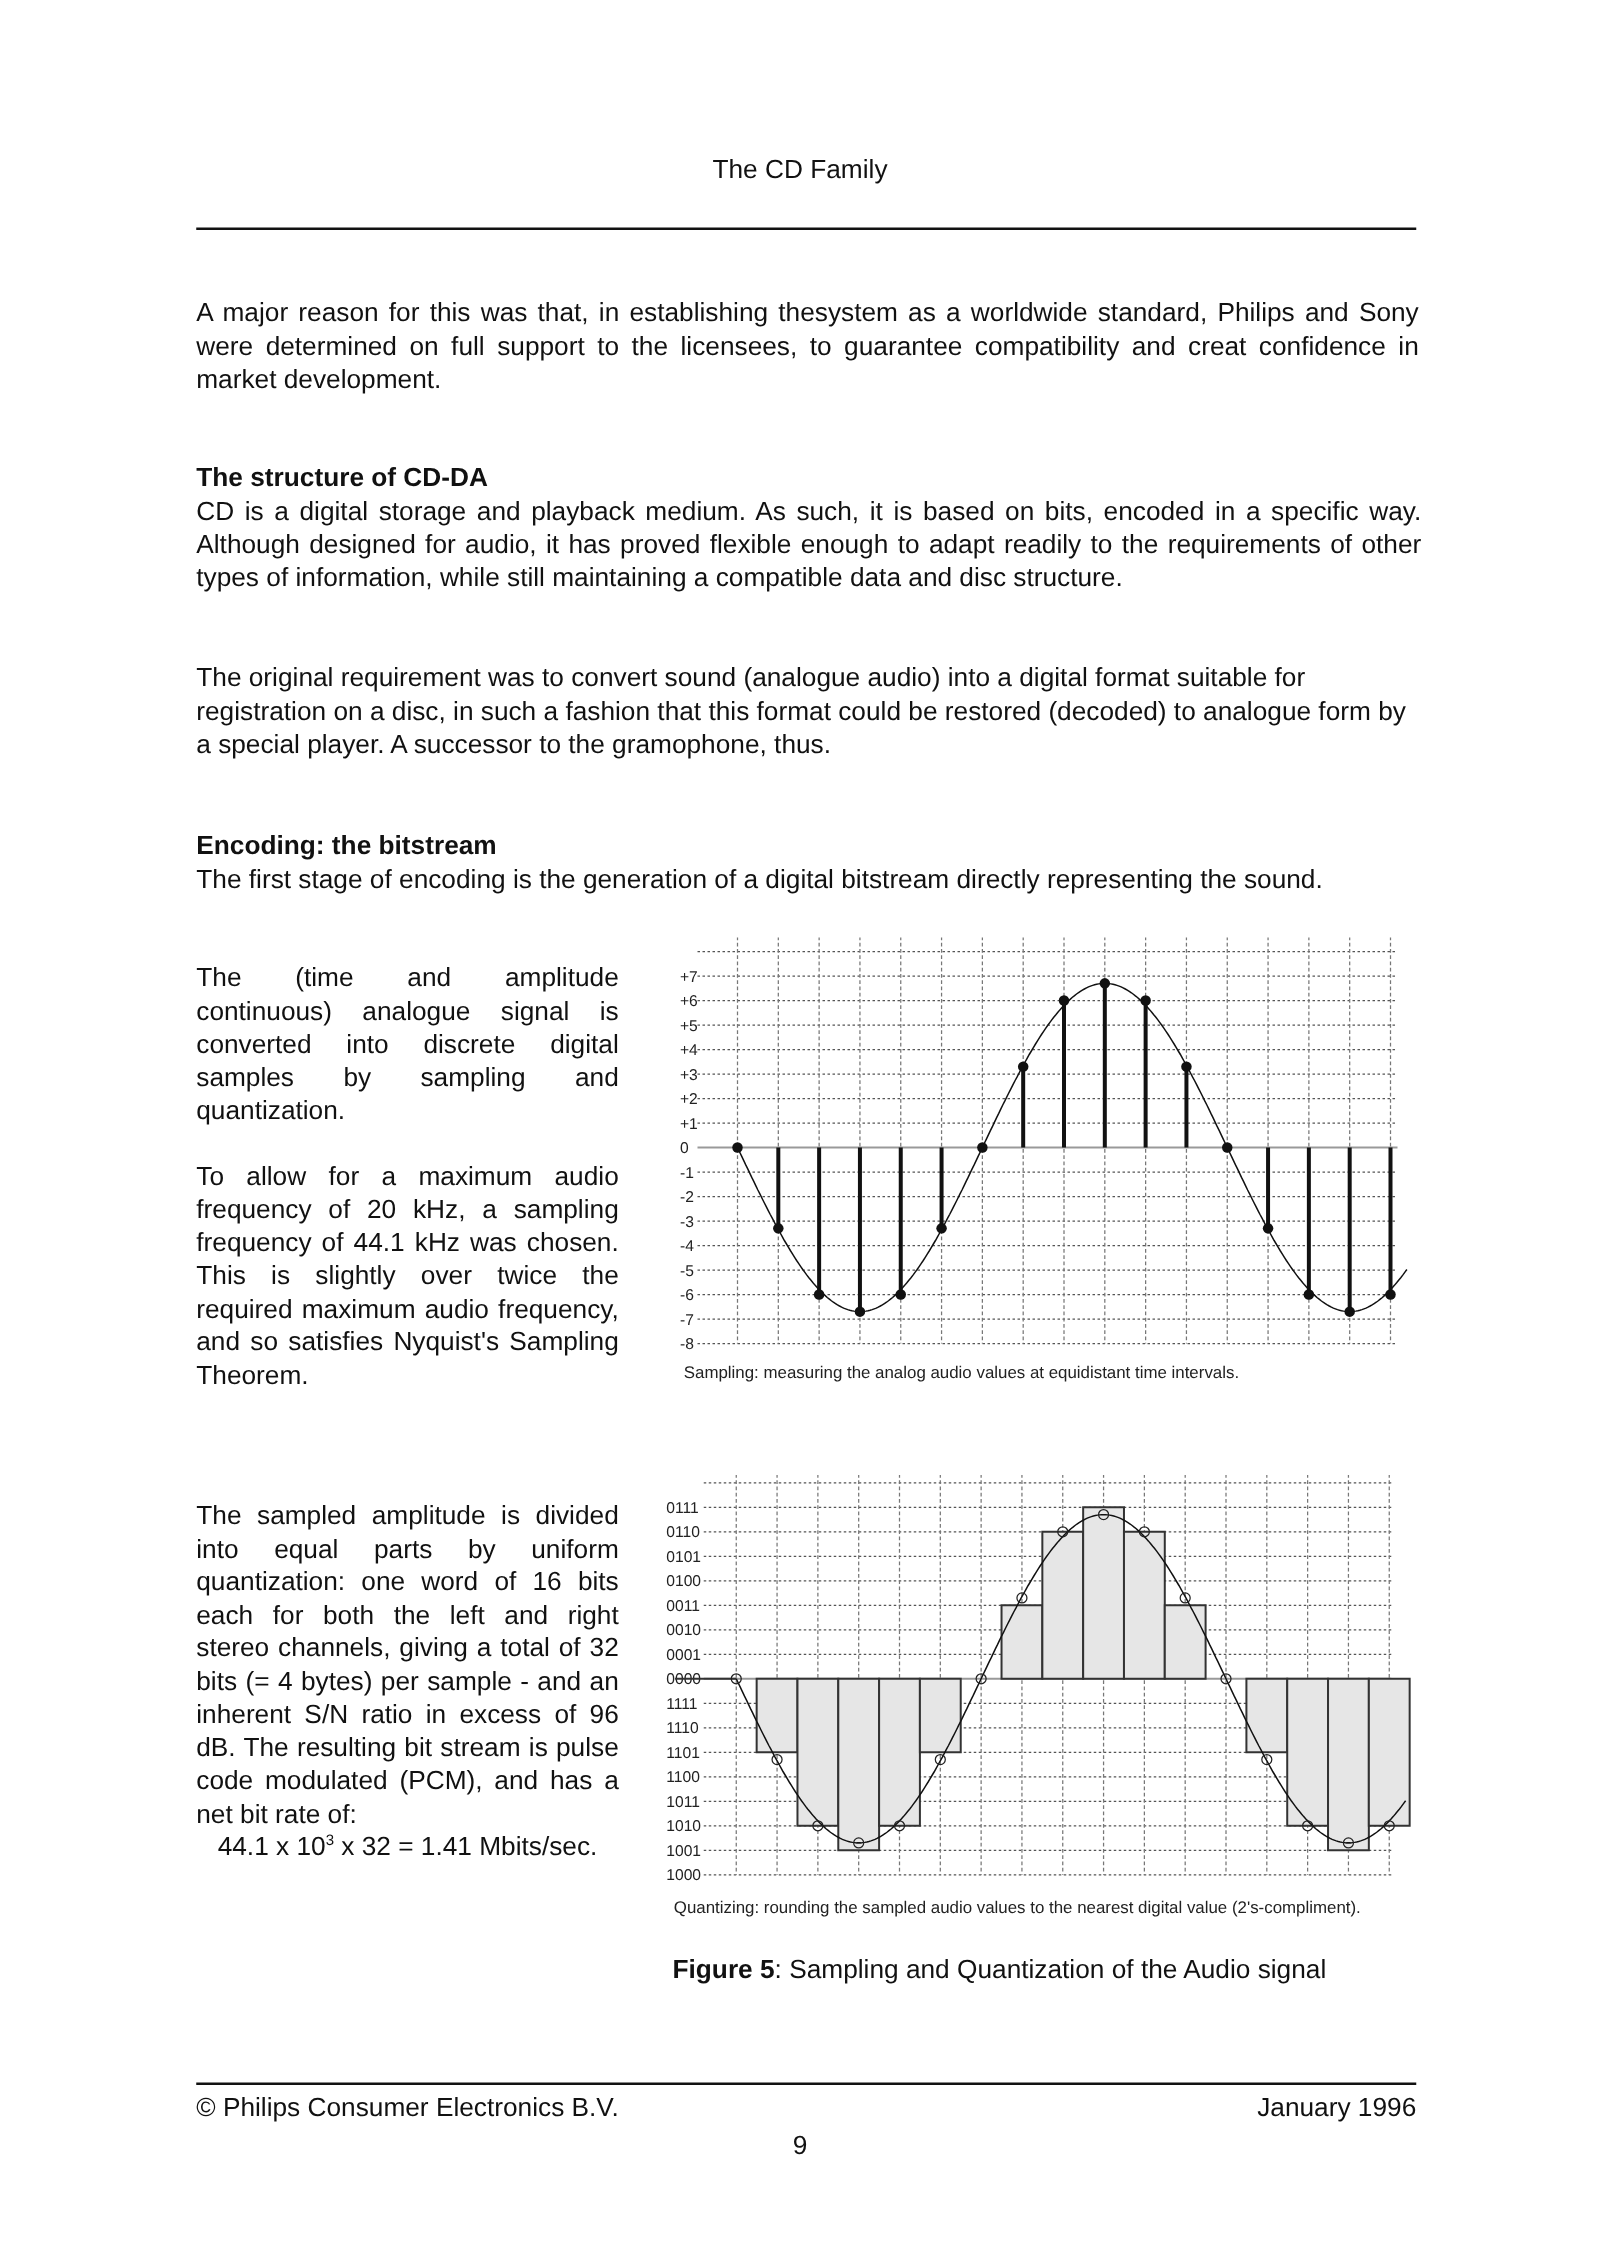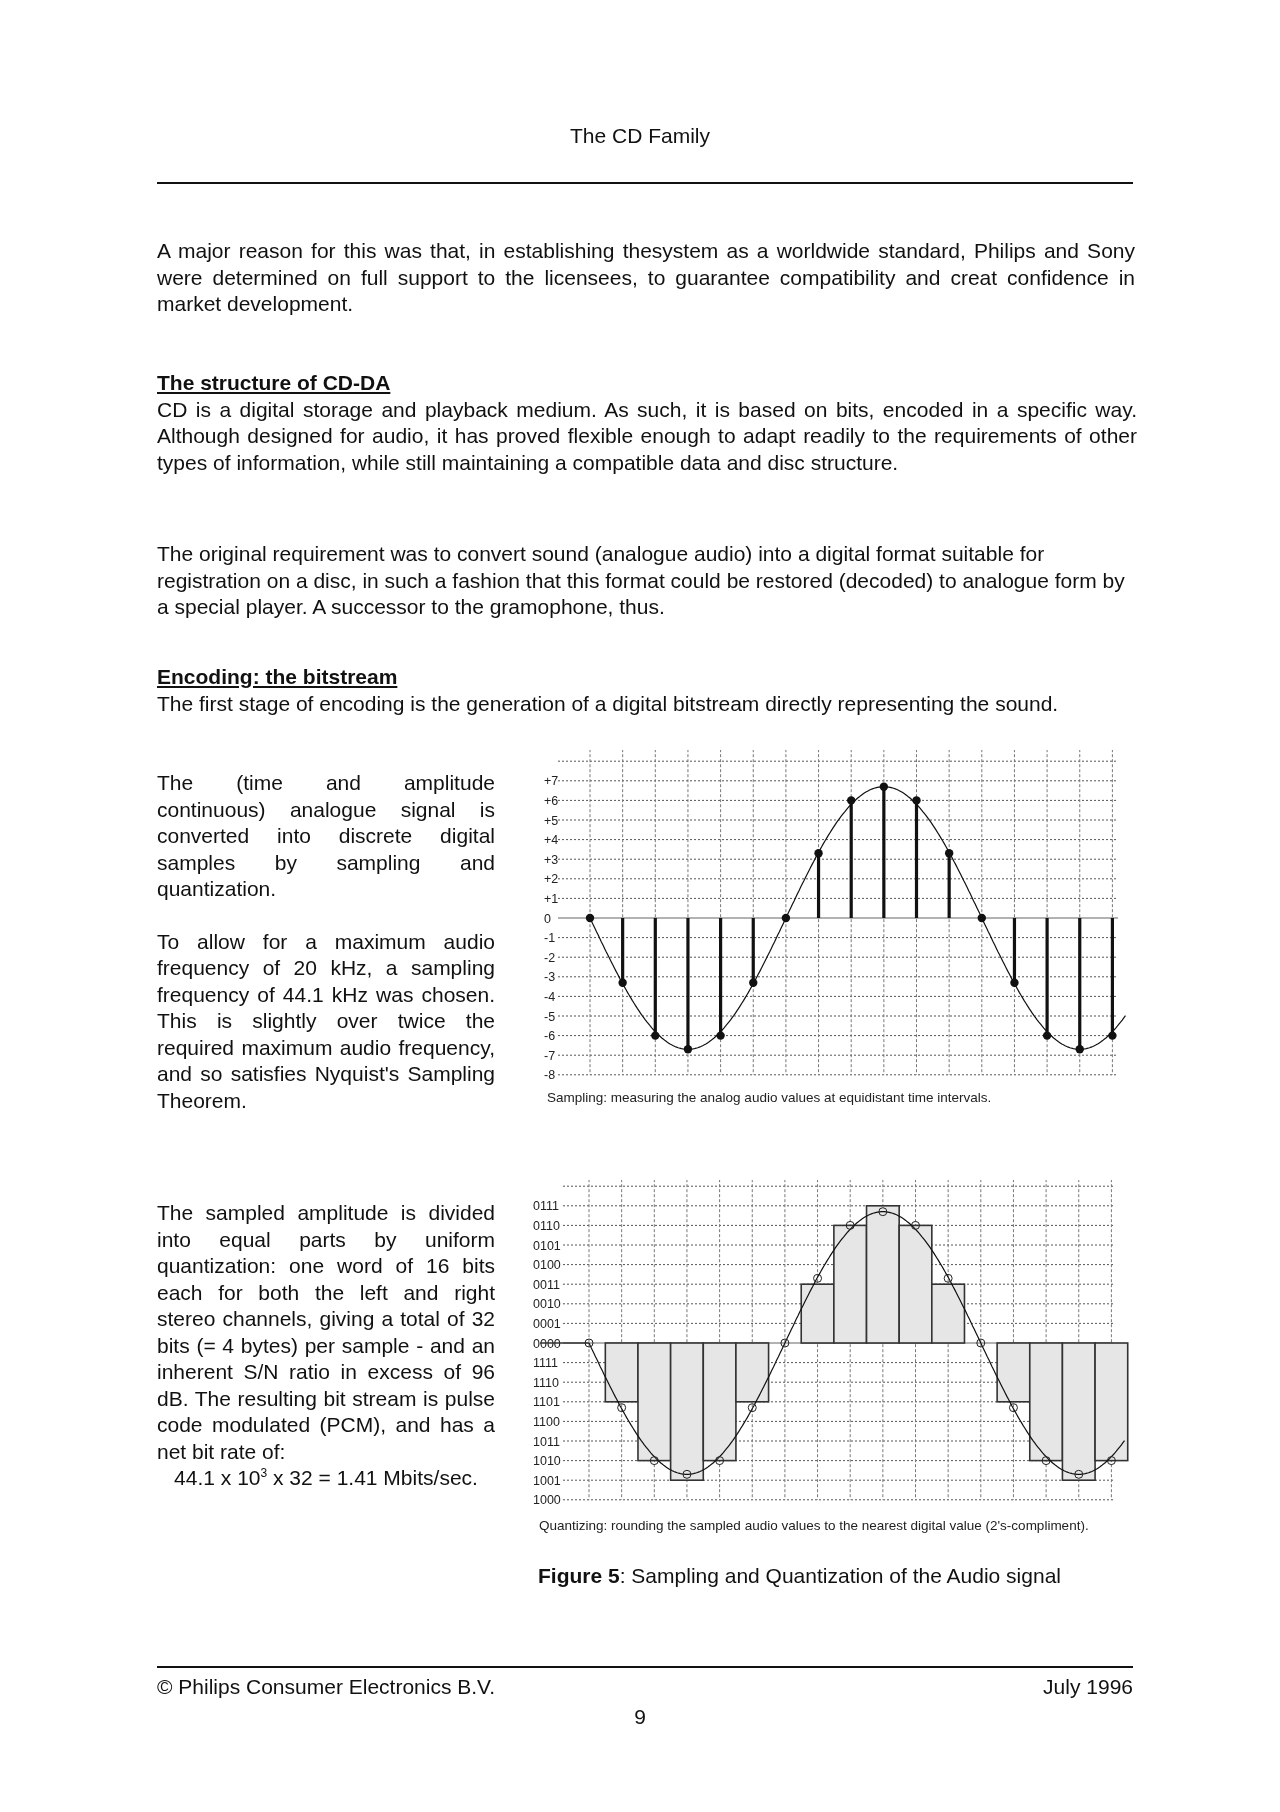"The structure of CD-DA" .heading { text-decoration: underline -> none }
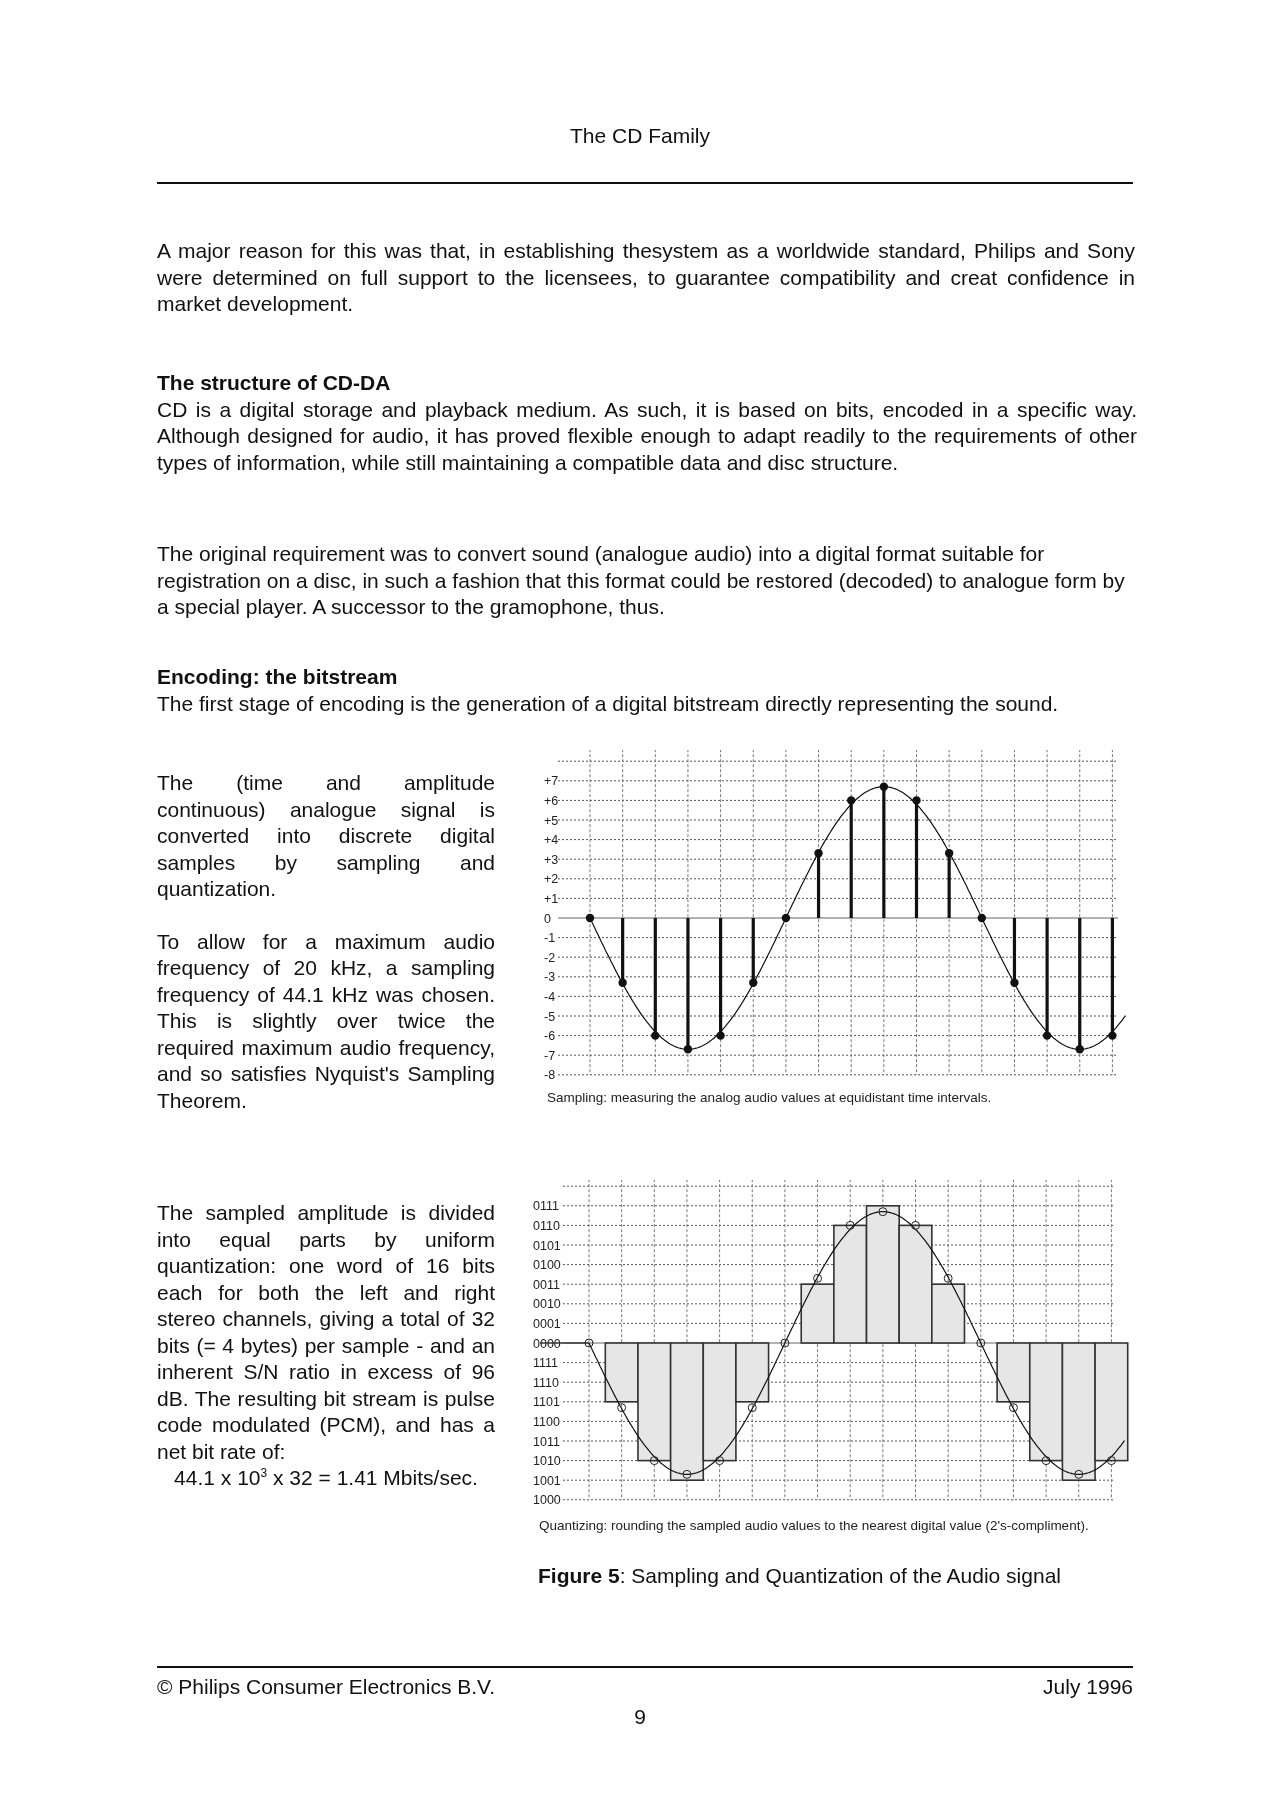"The original requirement was to" div.abs { margin-top: 11px -> none }
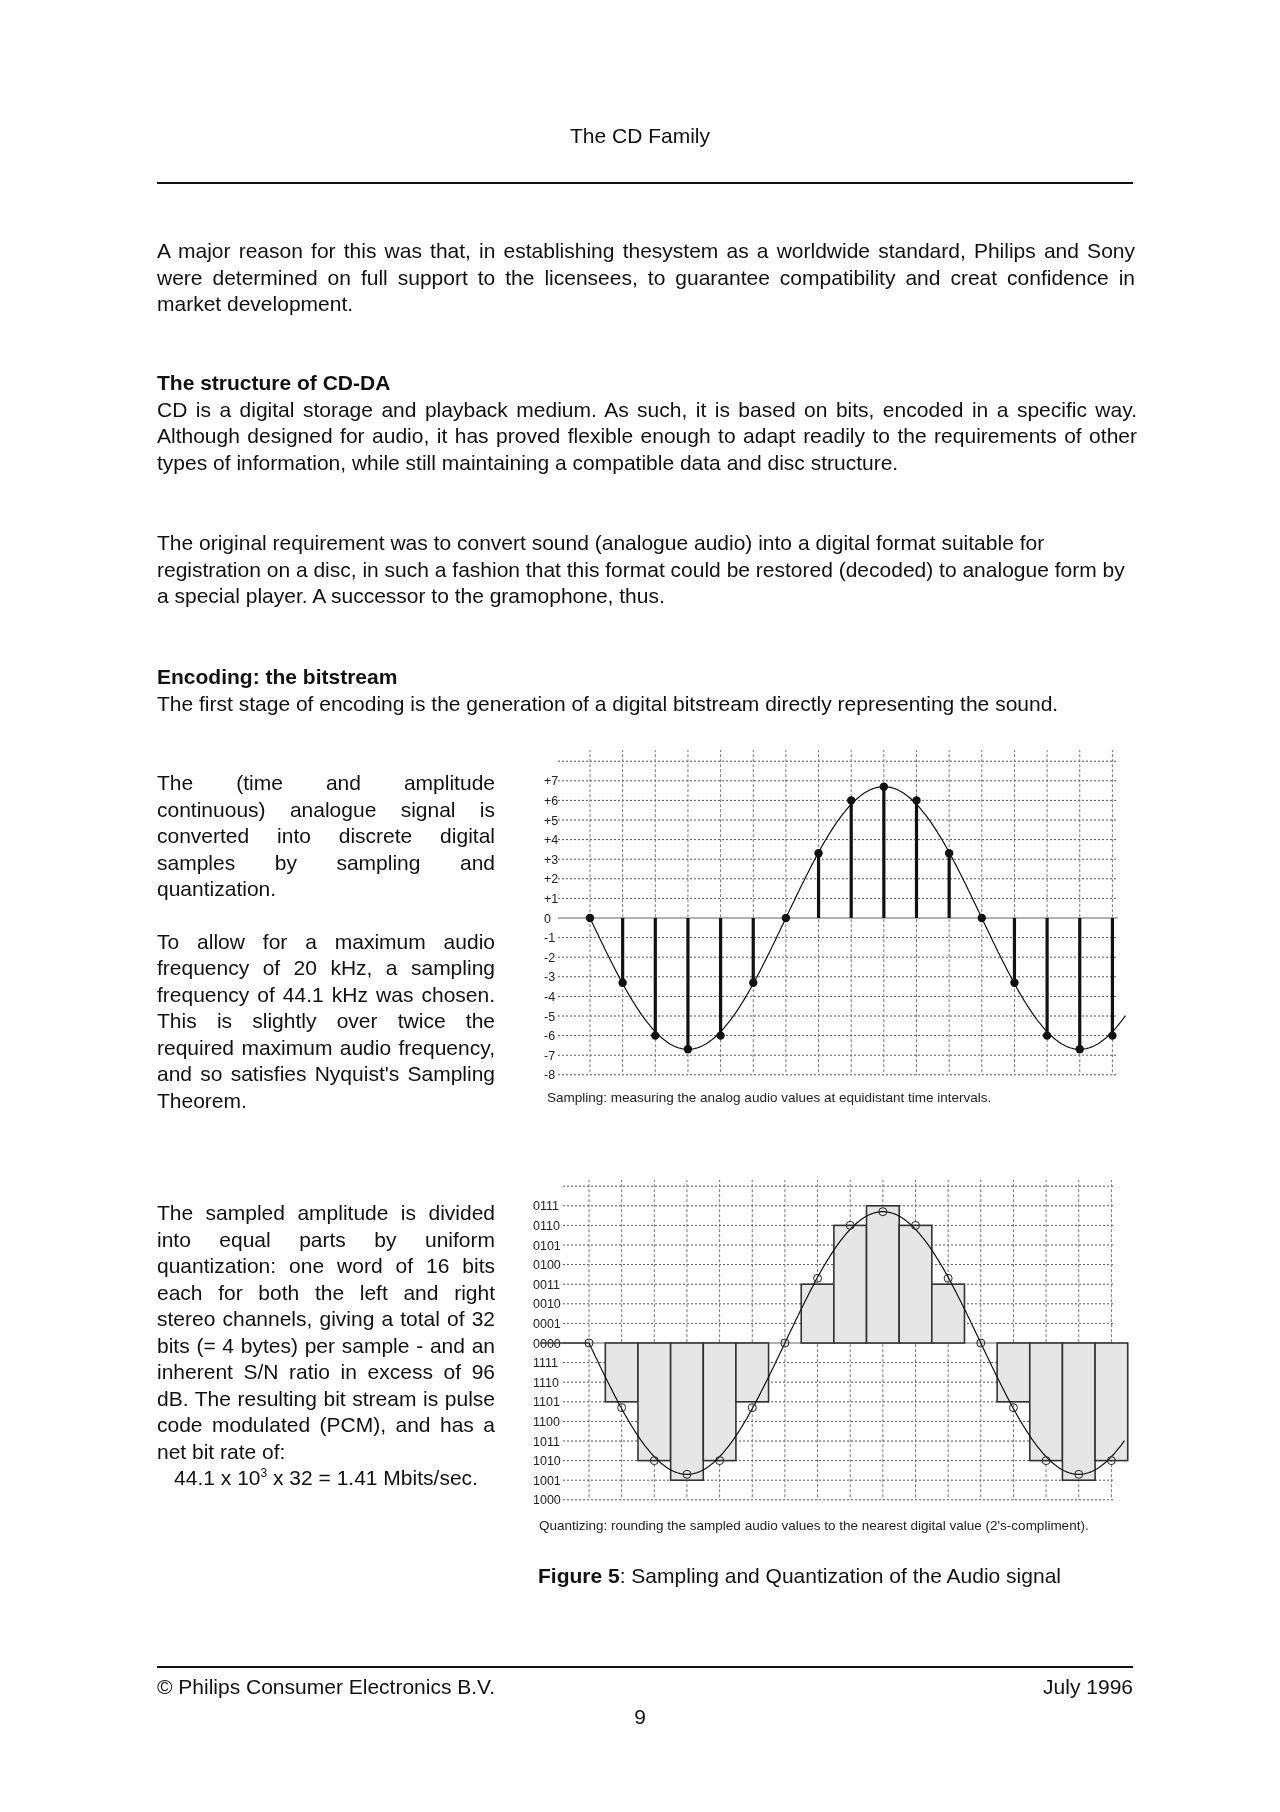"July 1996" div.abs { text: July -> January }
